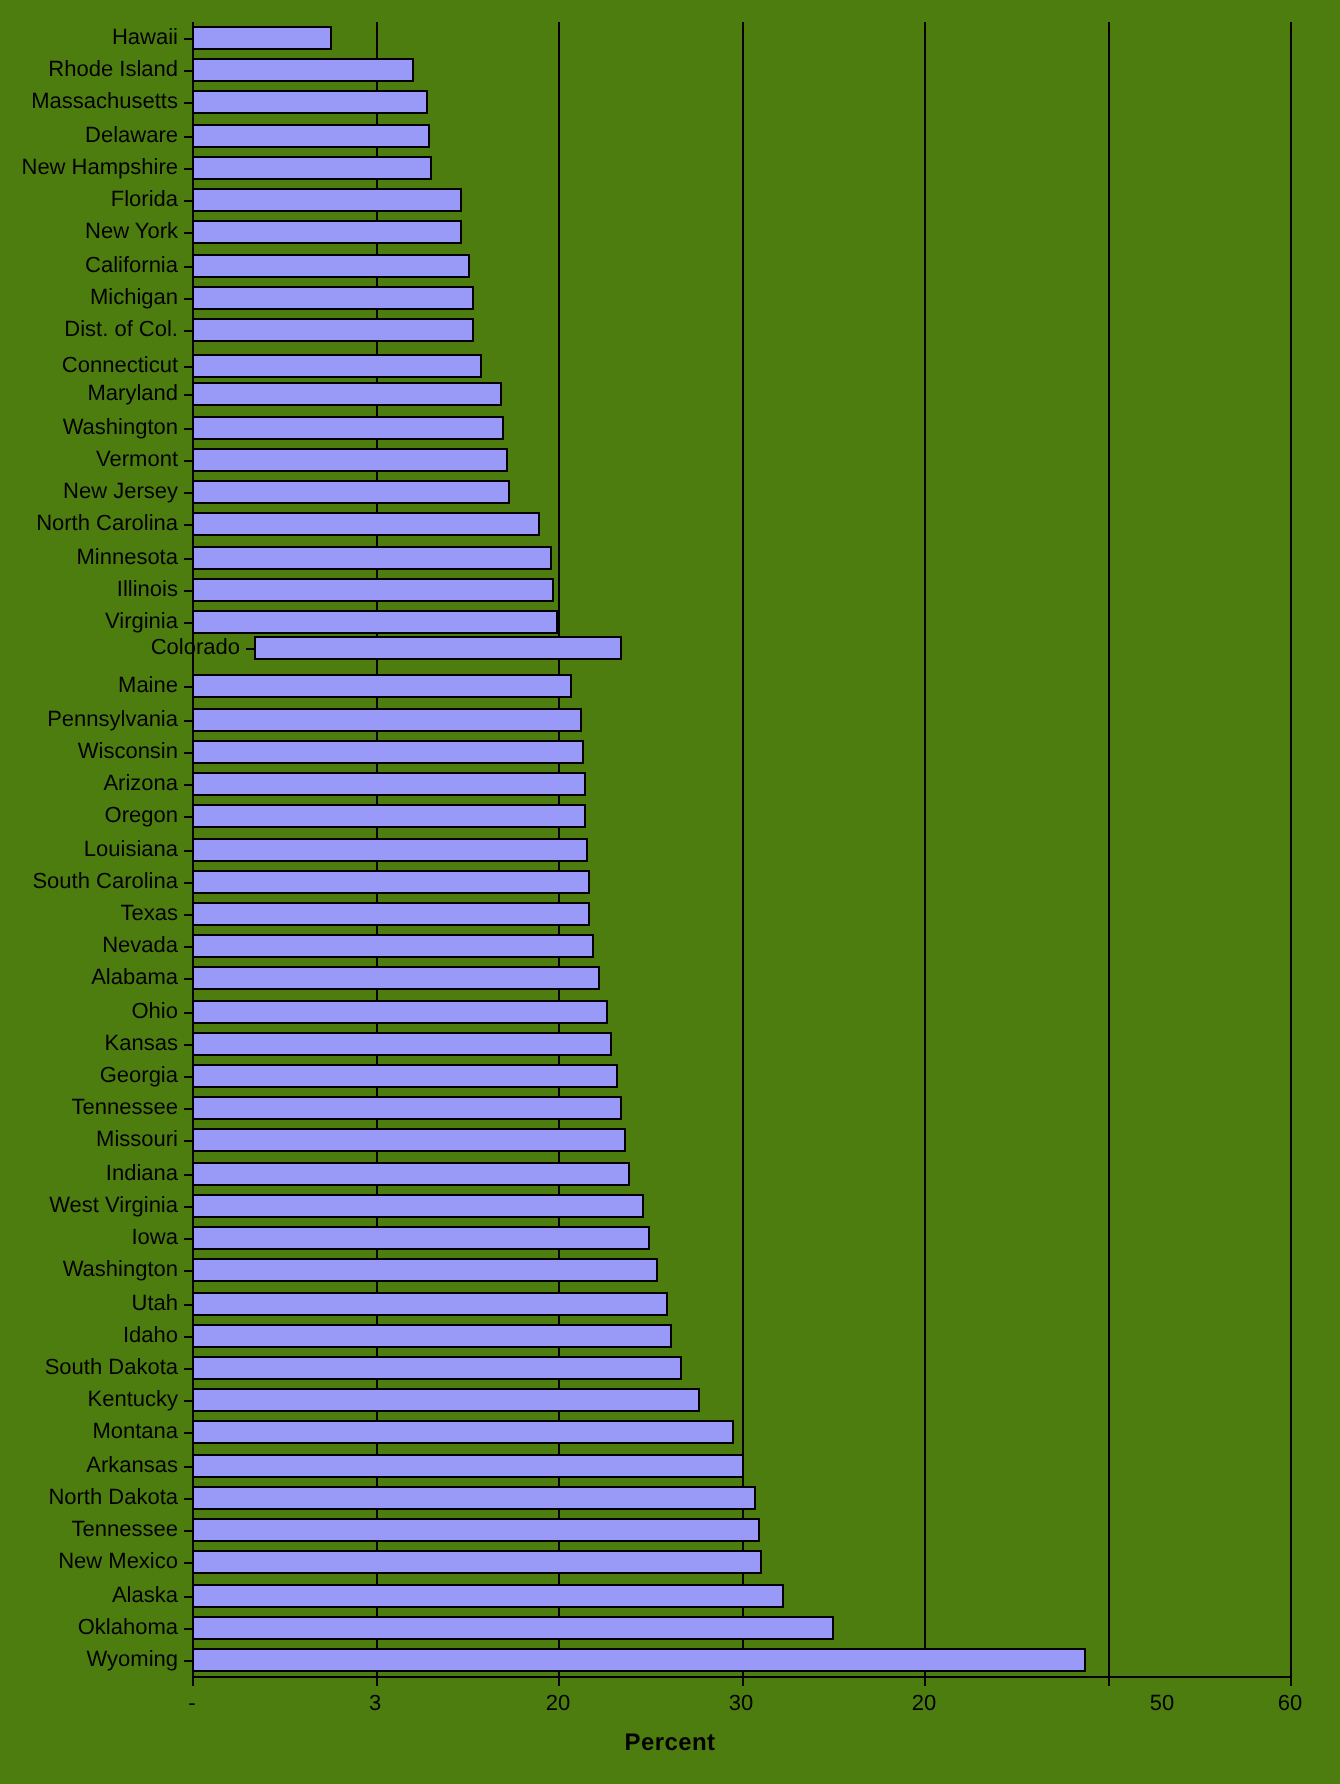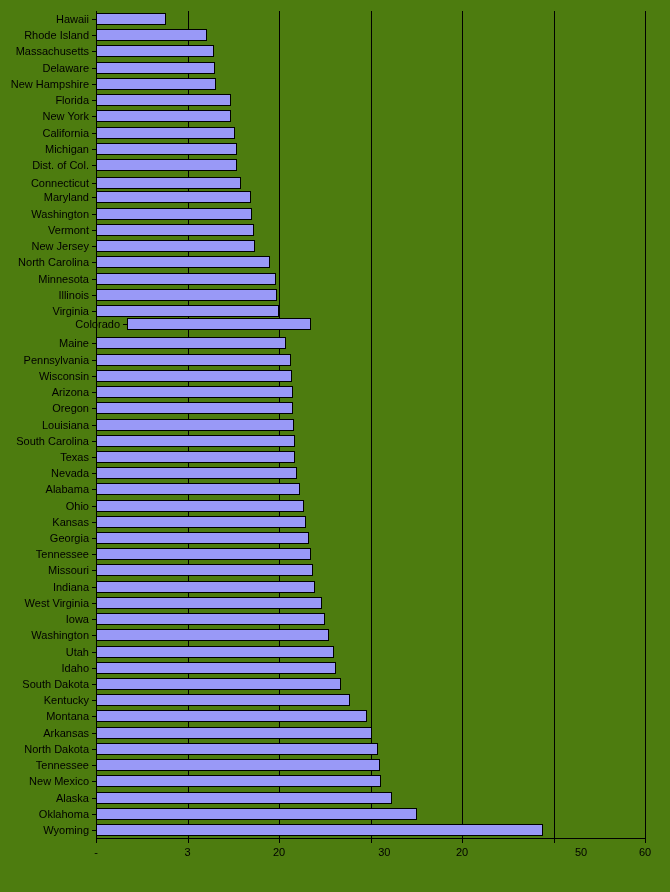"30" div.xticklabel { text-align: right -> none }
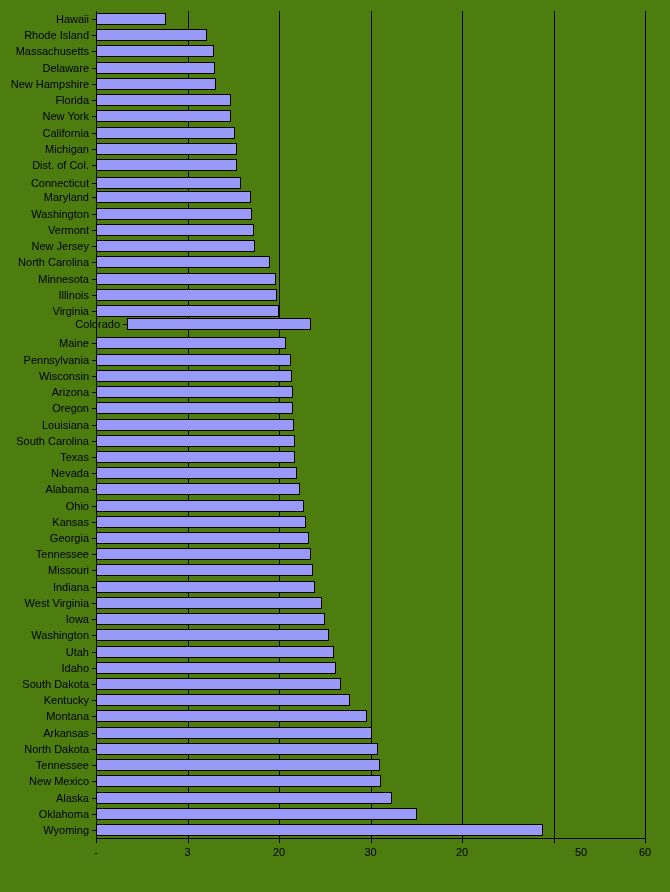"Percent" div.xaxis-title { html: none -> <div>Percent</div> }
